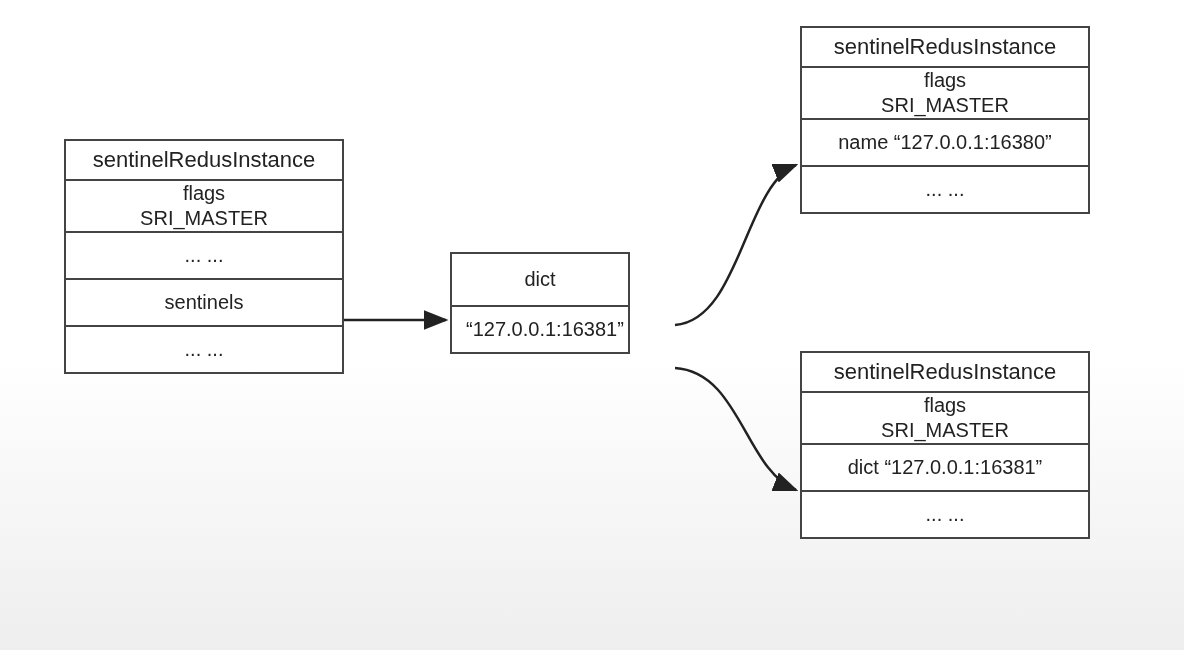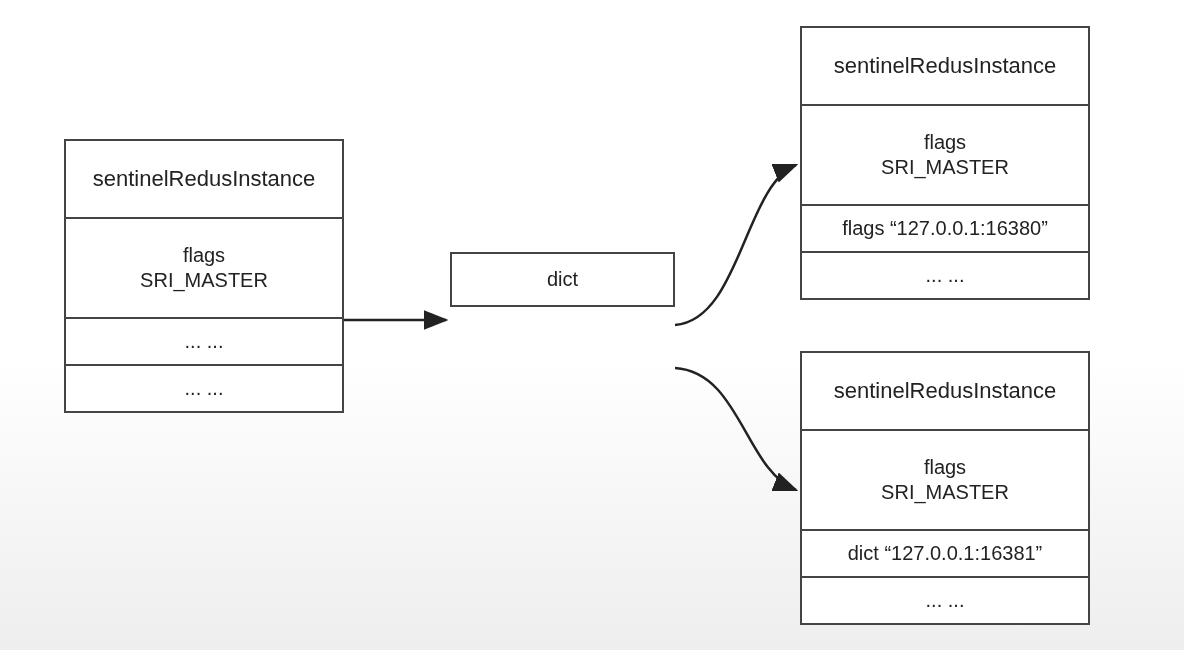"sentinelRedusInstance" .row-head { padding: 24px 14px -> 5px 14px }
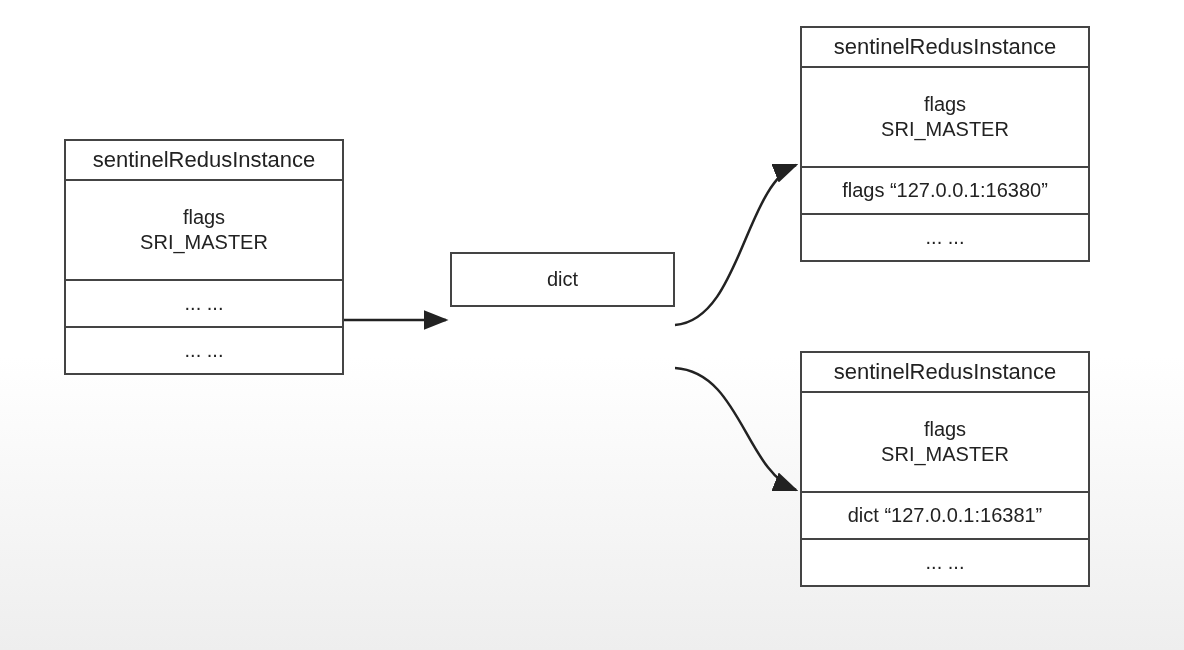"flags" .row-tall { padding: 24px 14px -> 0 14px }
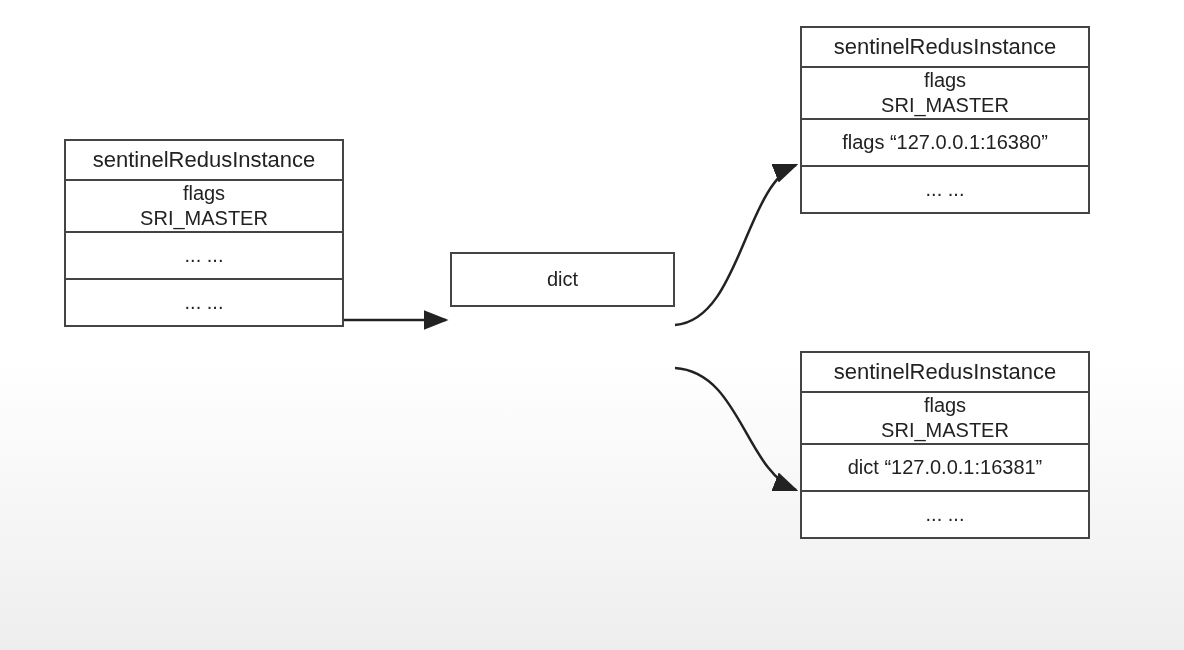"flags “127.0.0.1:16380”" div.row { text: flags -> name }
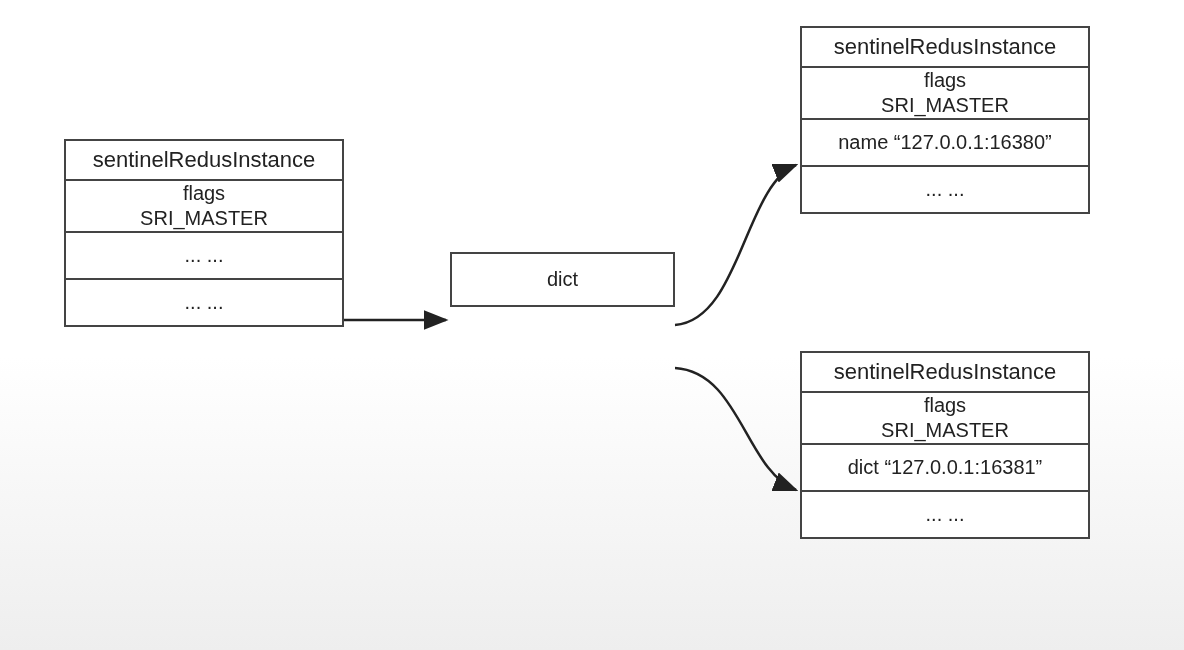"dict" div.box { width: 225px -> 180px }
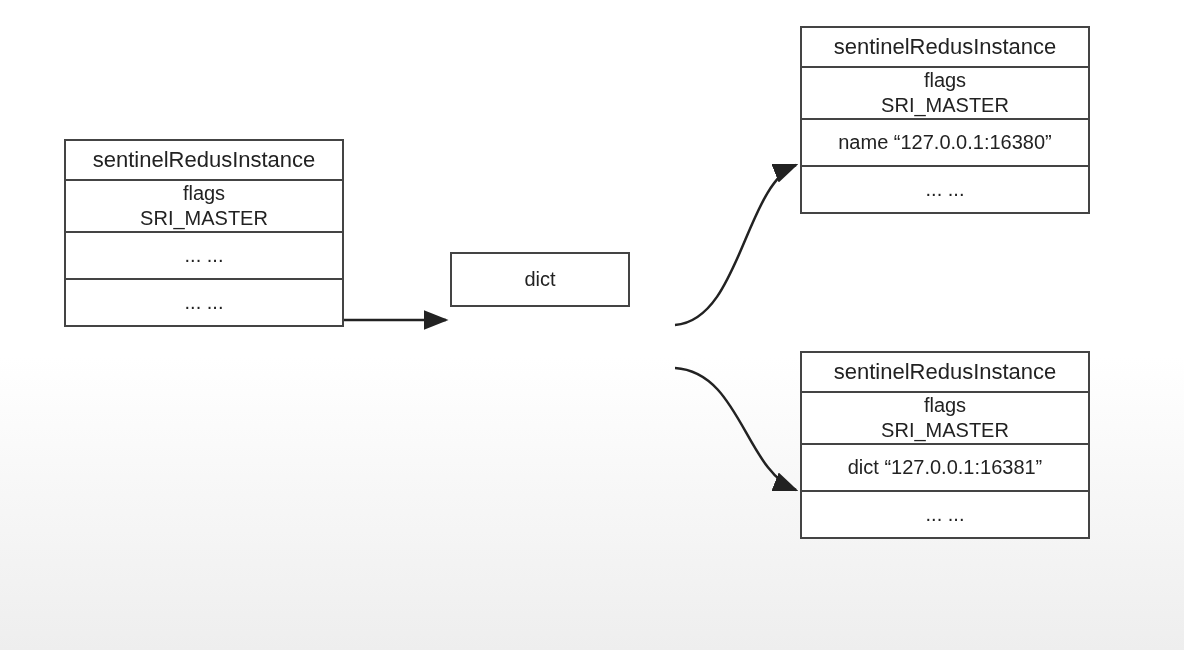"sentinels" div.row { html: none -> <div>sentinels</div> }
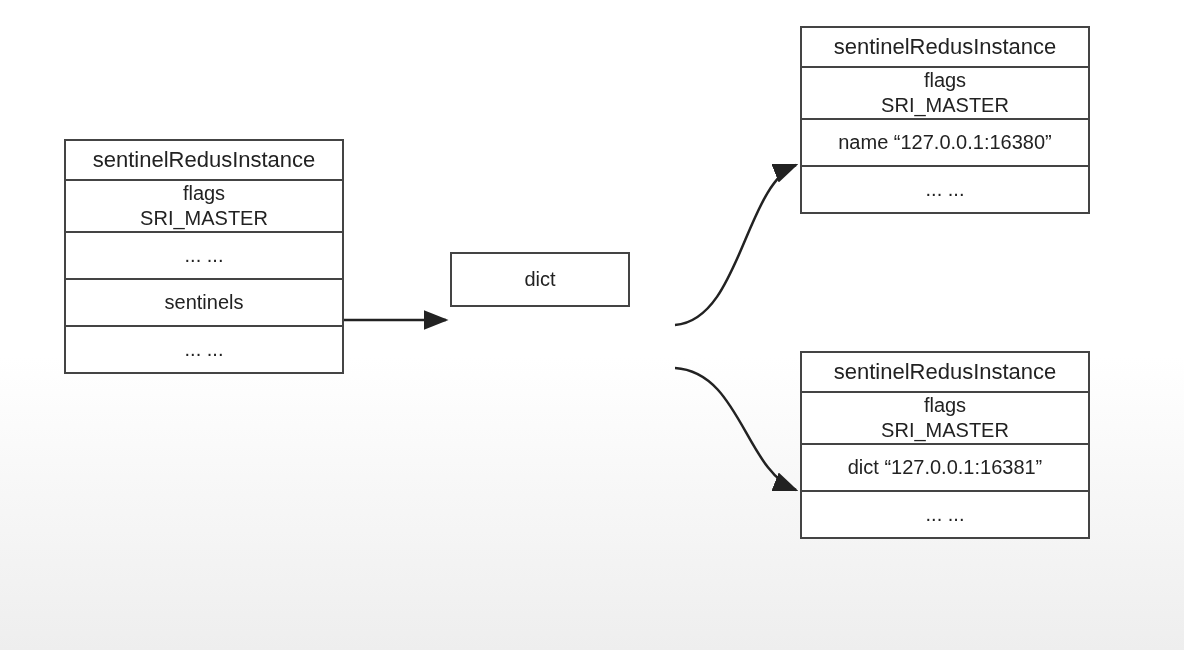"“127.0.0.1:16381”" div.row { html: none -> <div>“127.0.0.1:16381”</div> }
